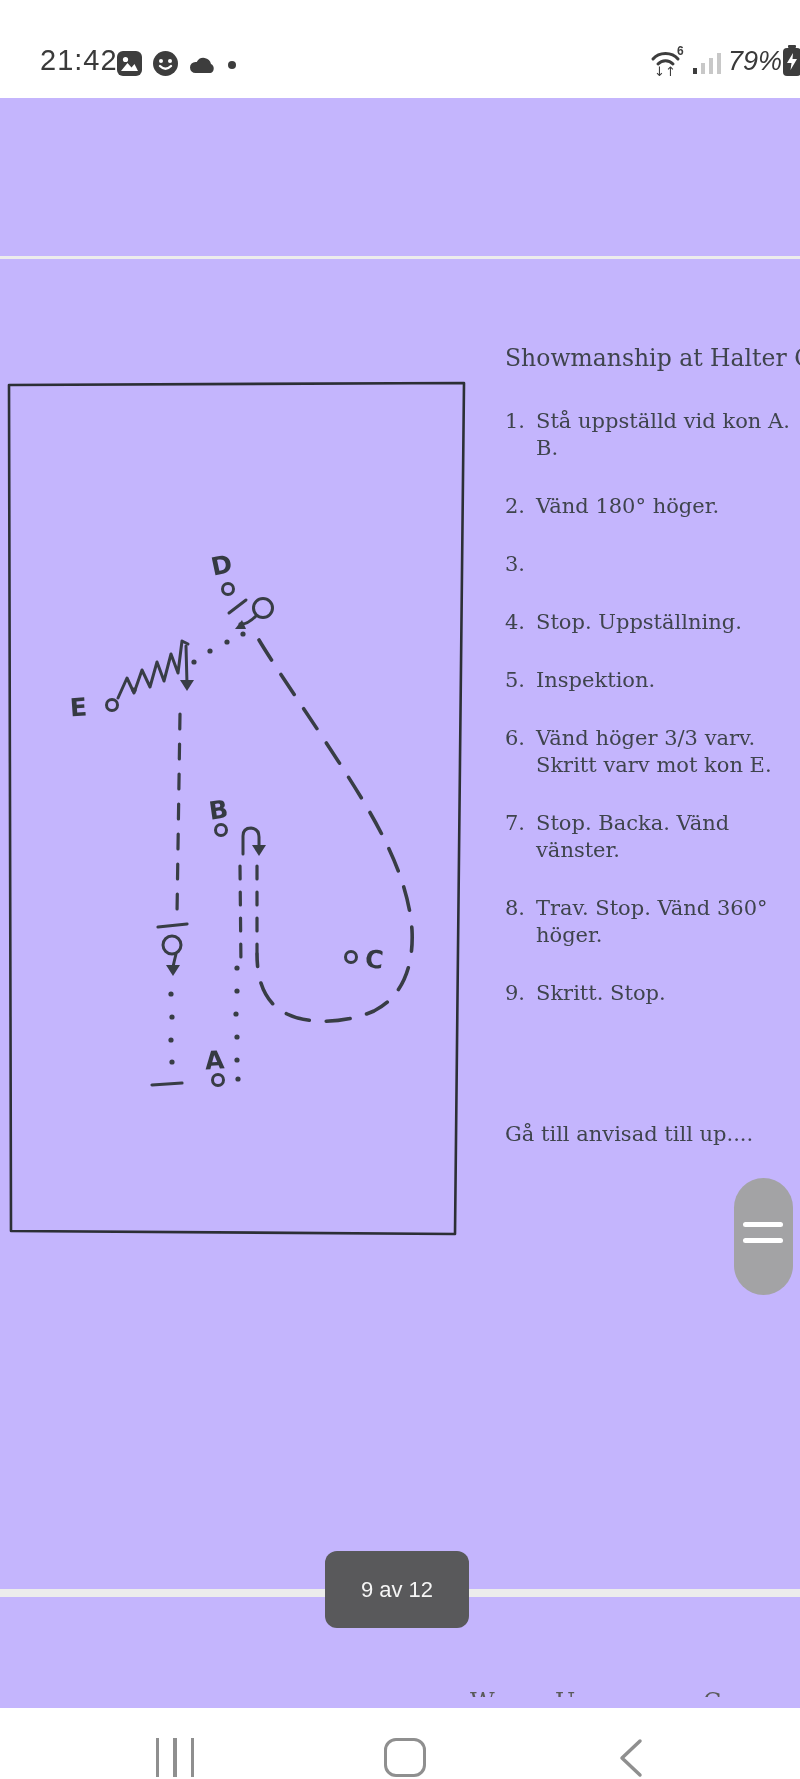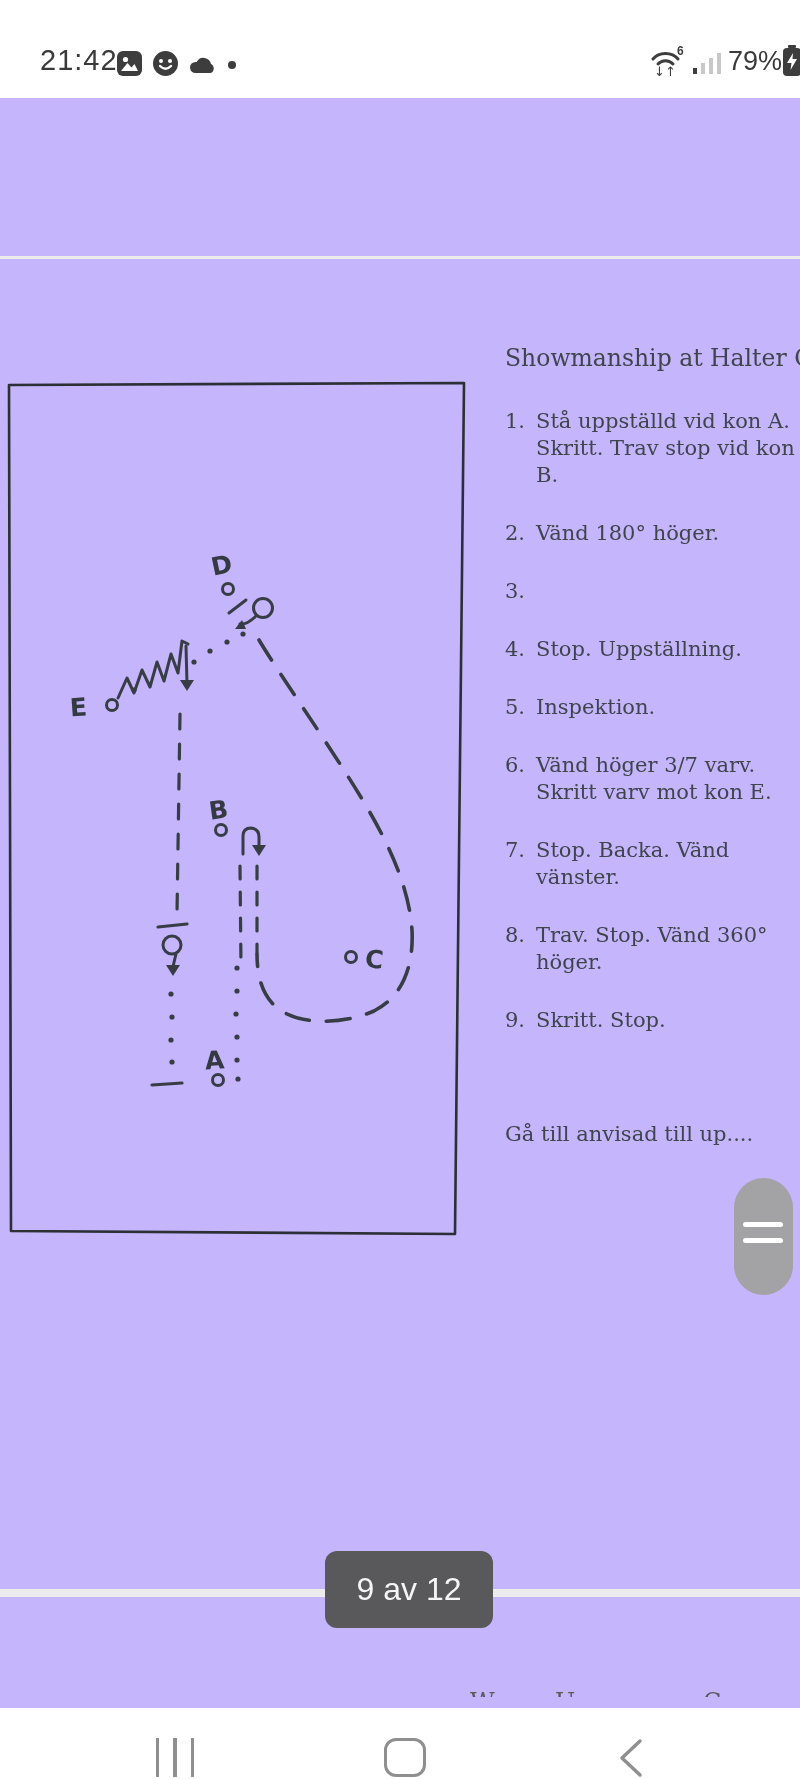"79%" .batt-pct { font-style: none -> italic }
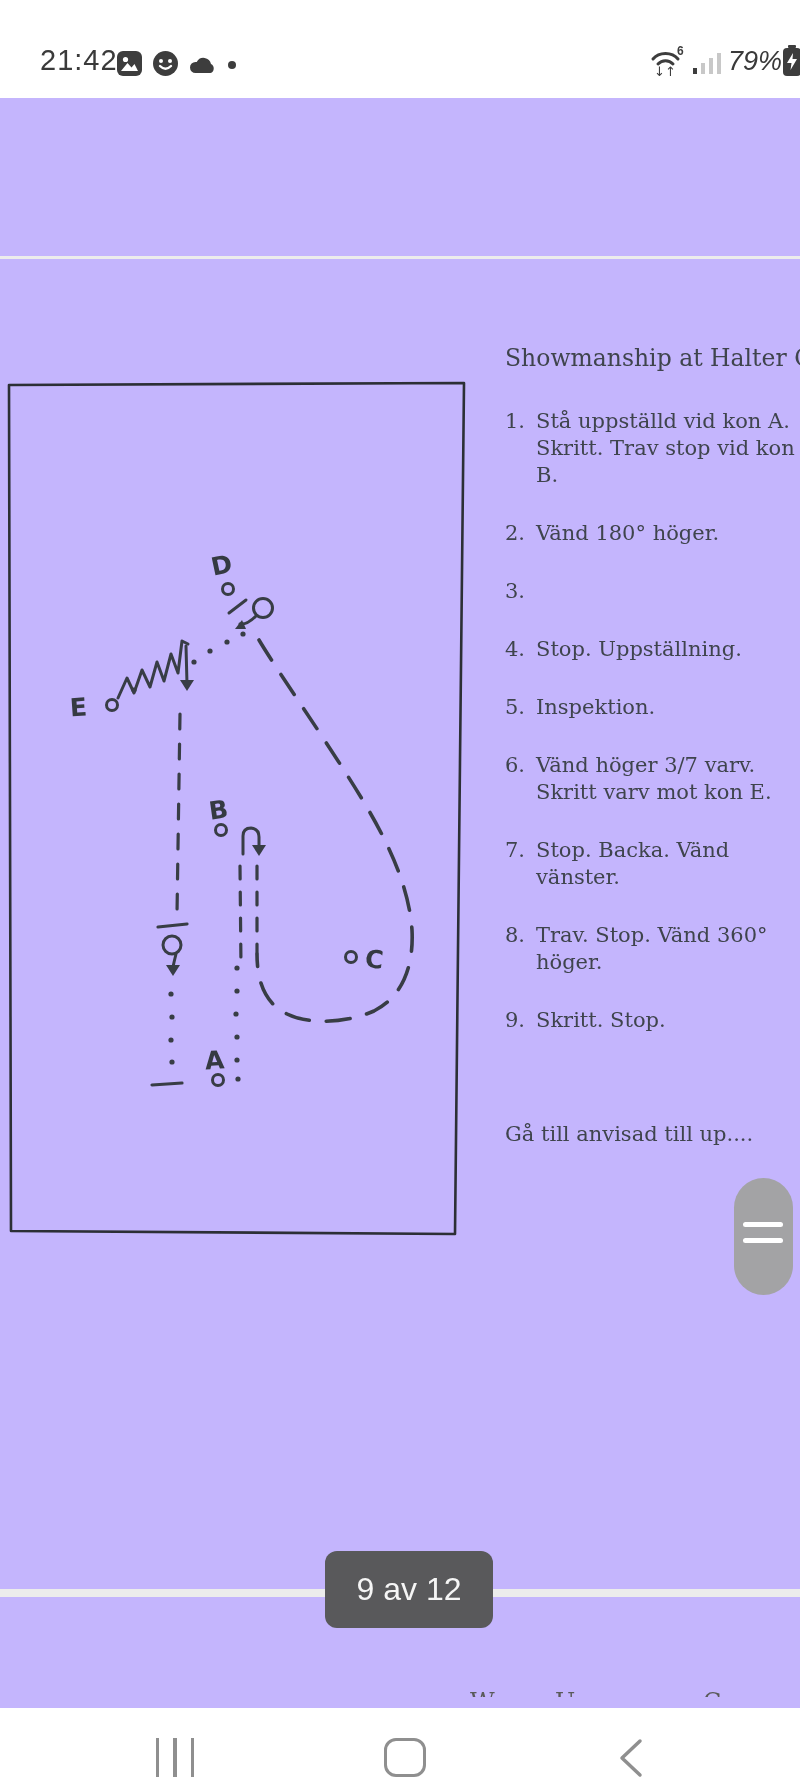"Skritt. Trav stop vid kon" div { html: <div>Skritt. Trav stop vid kon</div> -> none }
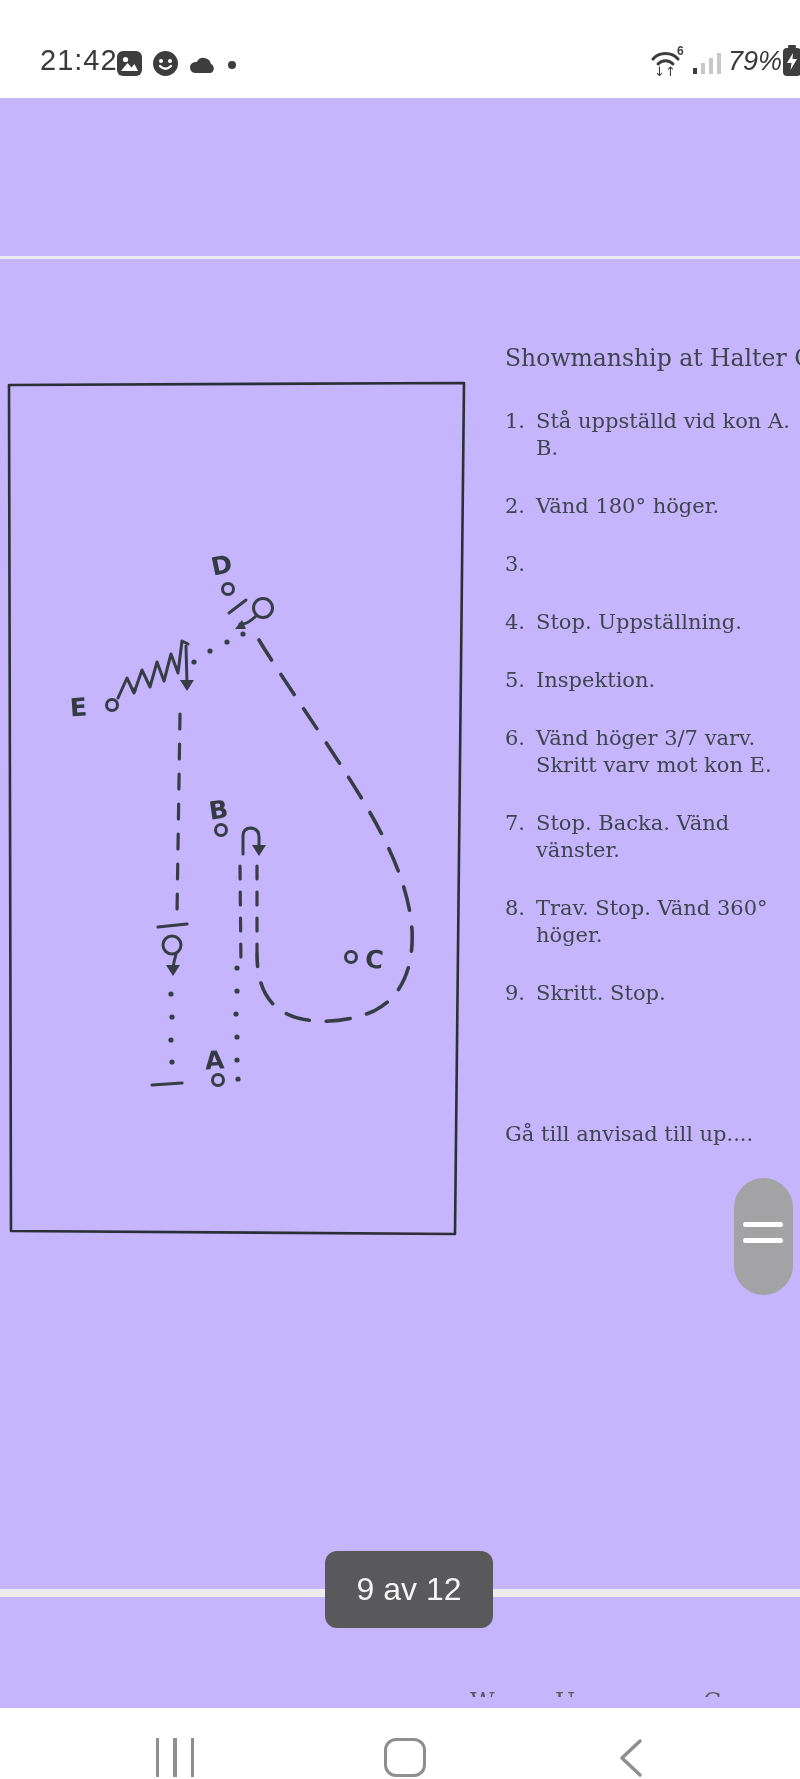"Vänd höger 3/7 varv." div { text: 3/7 -> 3/3 }
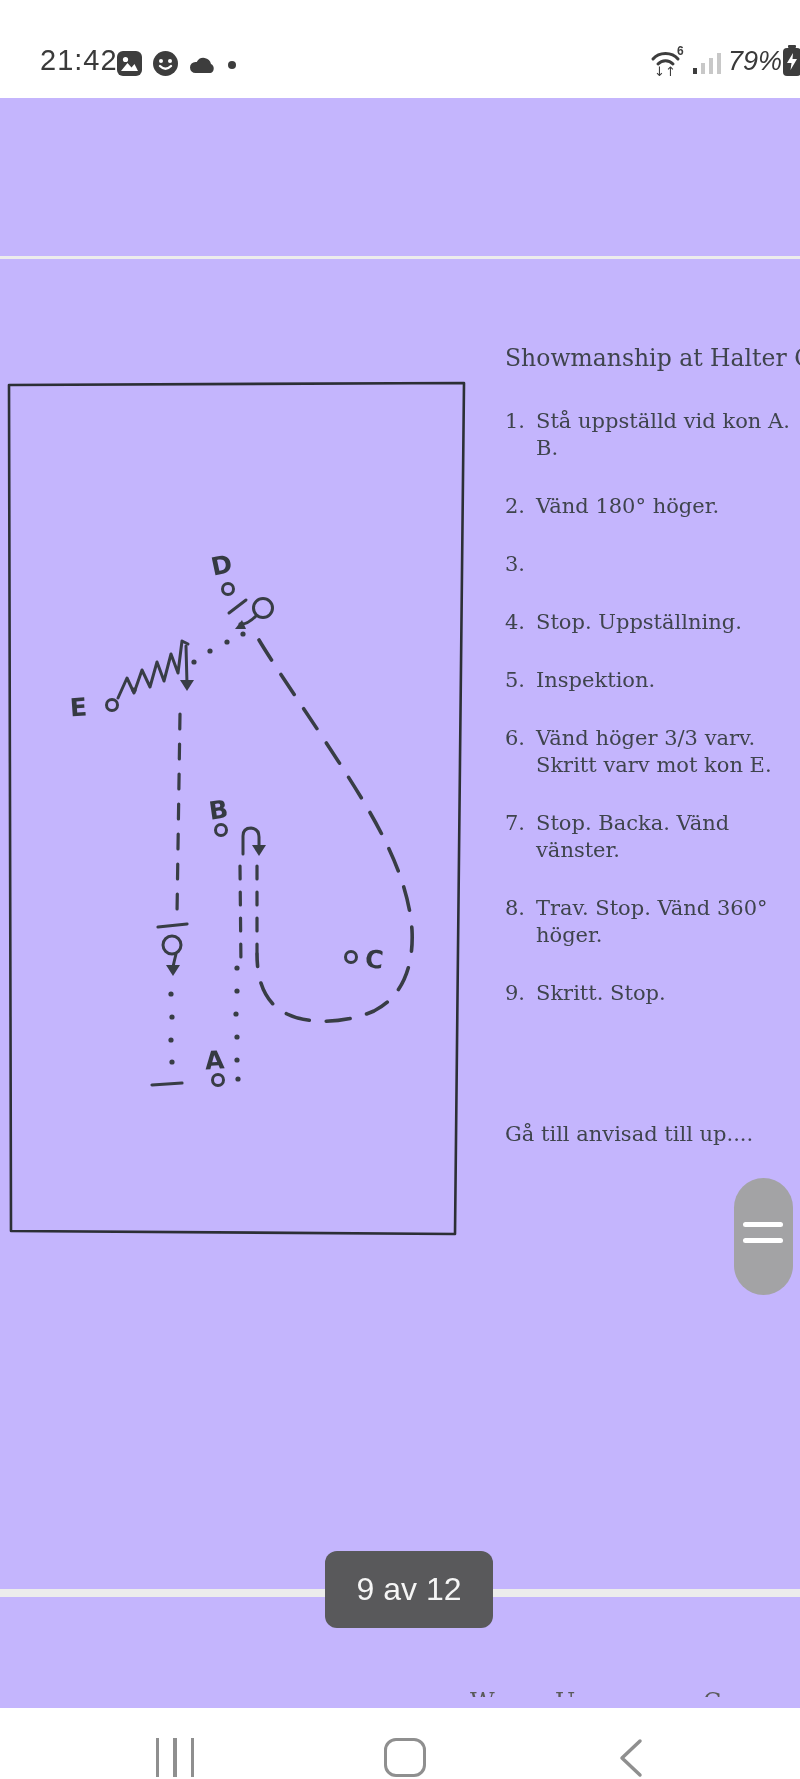"9 av 12" .toast { font-size: 32px -> 22px; width: 168px -> 144px }
